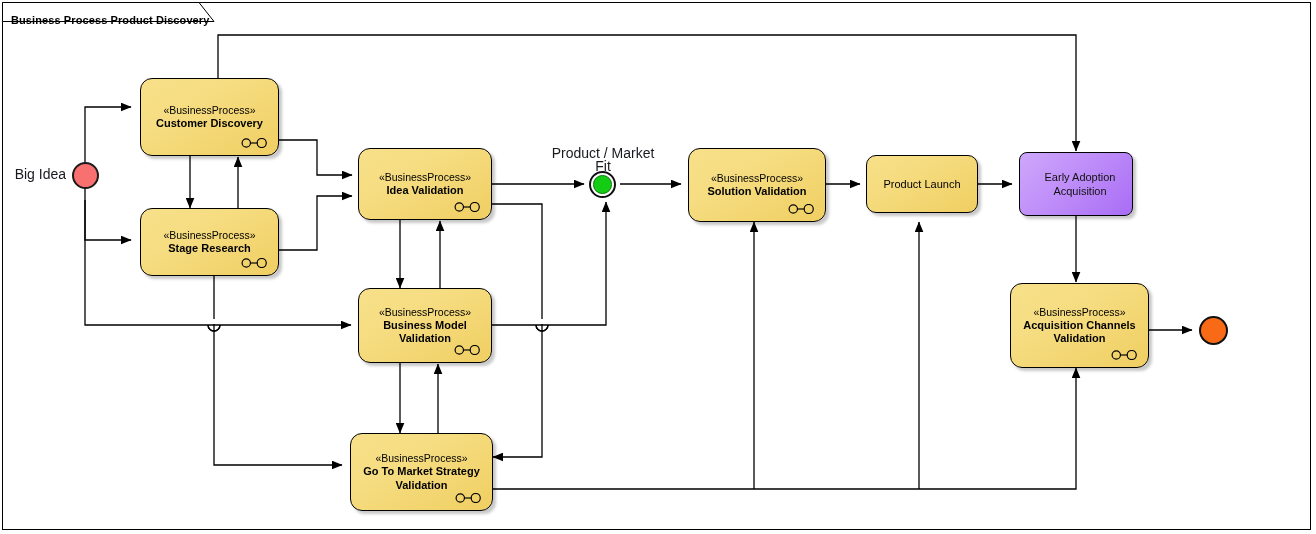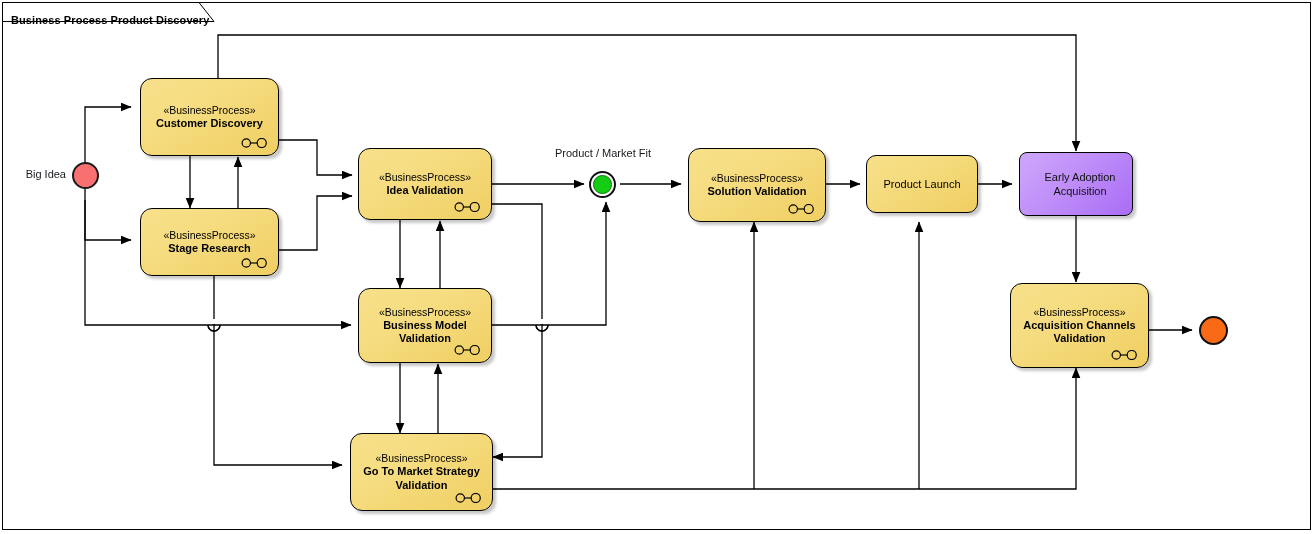"Product / Market Fit" .lbl { font-size: 11px -> 14px }
